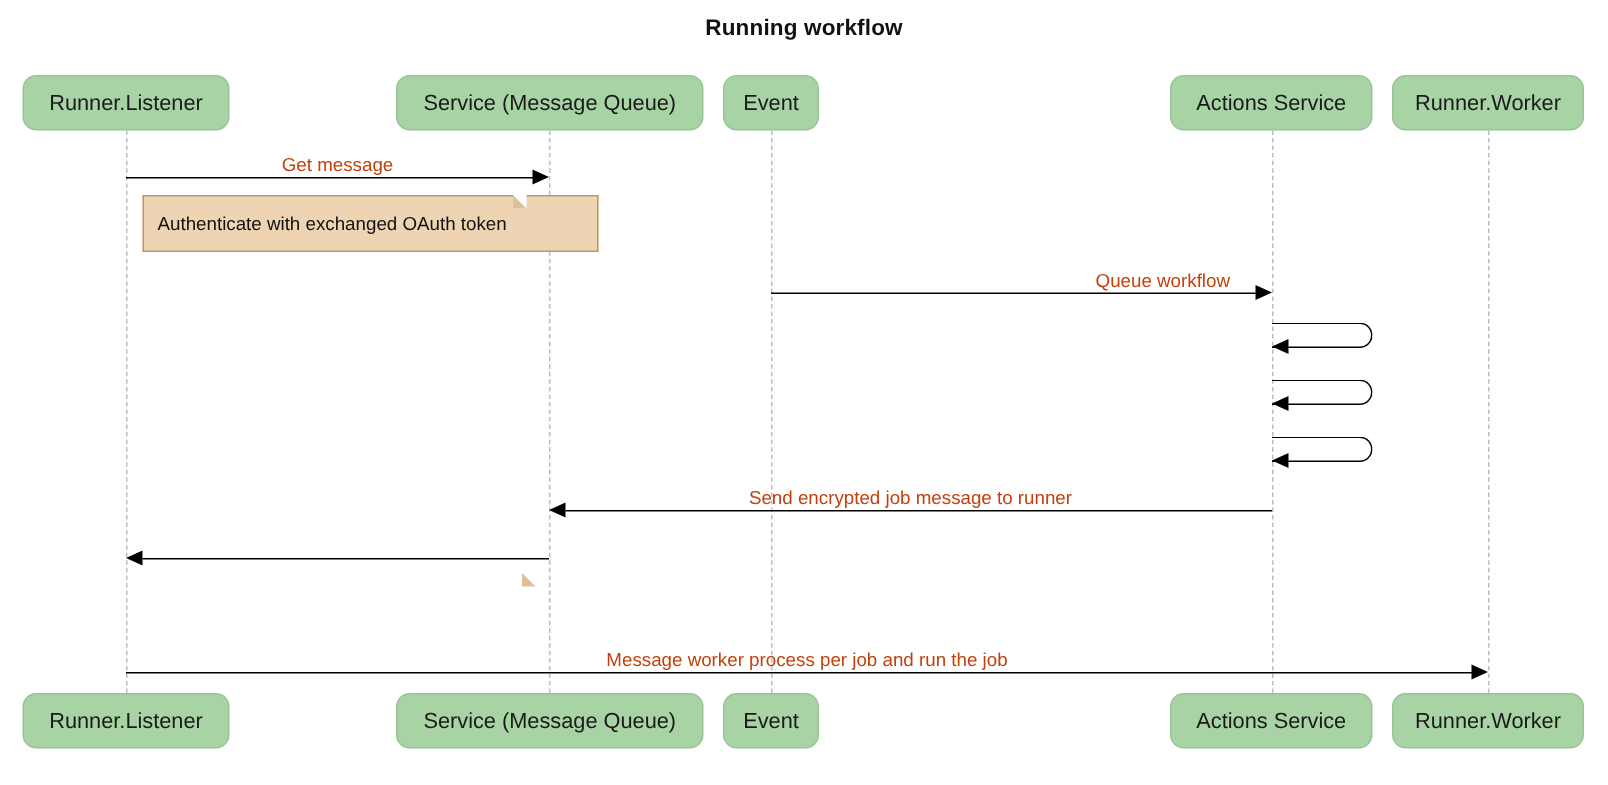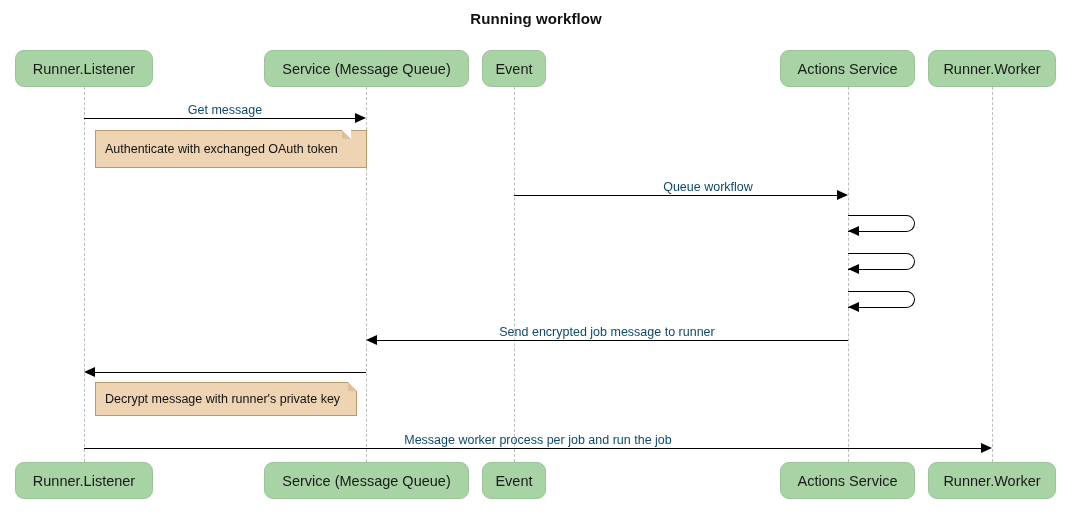"Get message" .msg-label { color: #0c4a6e -> #c2410c }
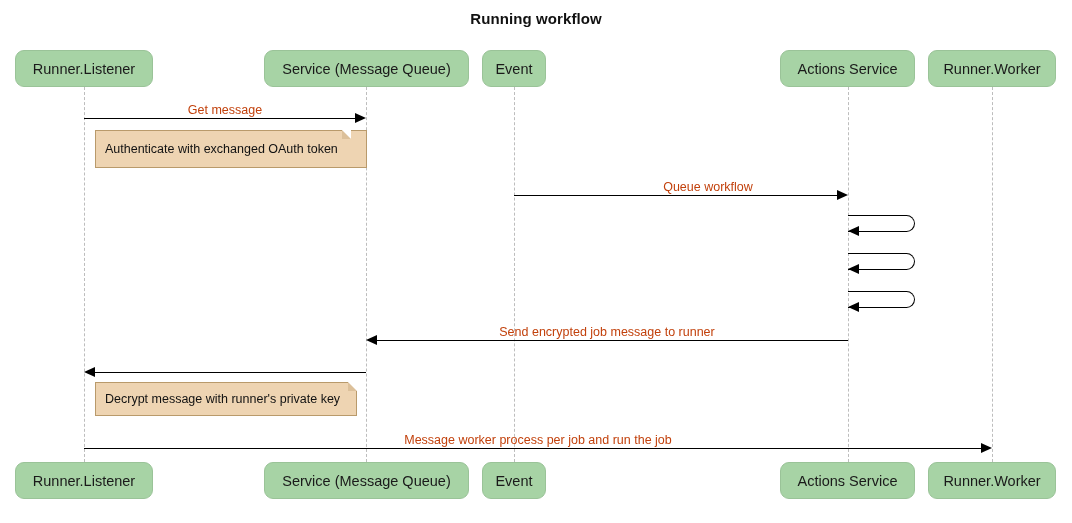"Authenticate with exchanged OAuth token" div.note { width: 272px -> 304px }
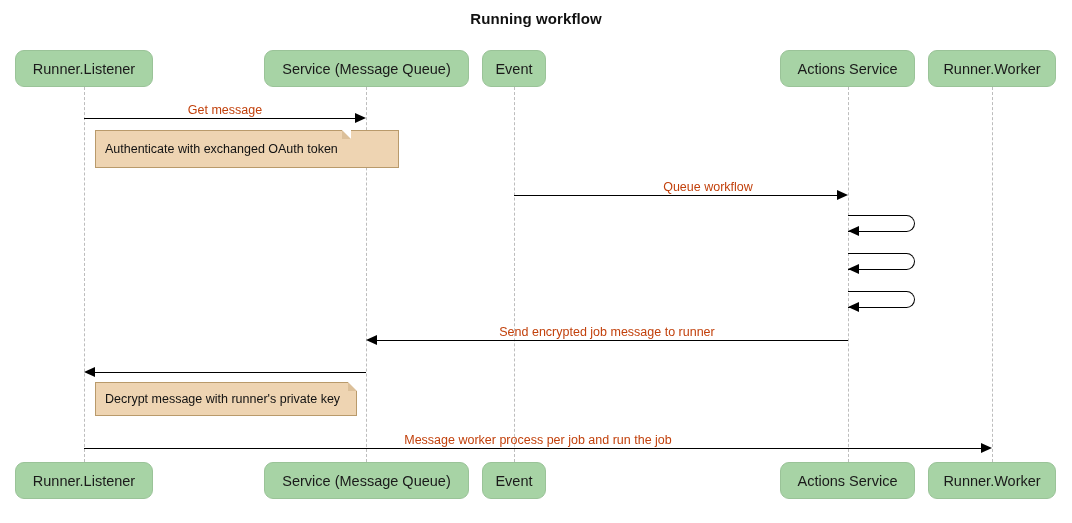"Queue workflow" div.msg-label { left: 541px -> 486px; text-align: none -> right }
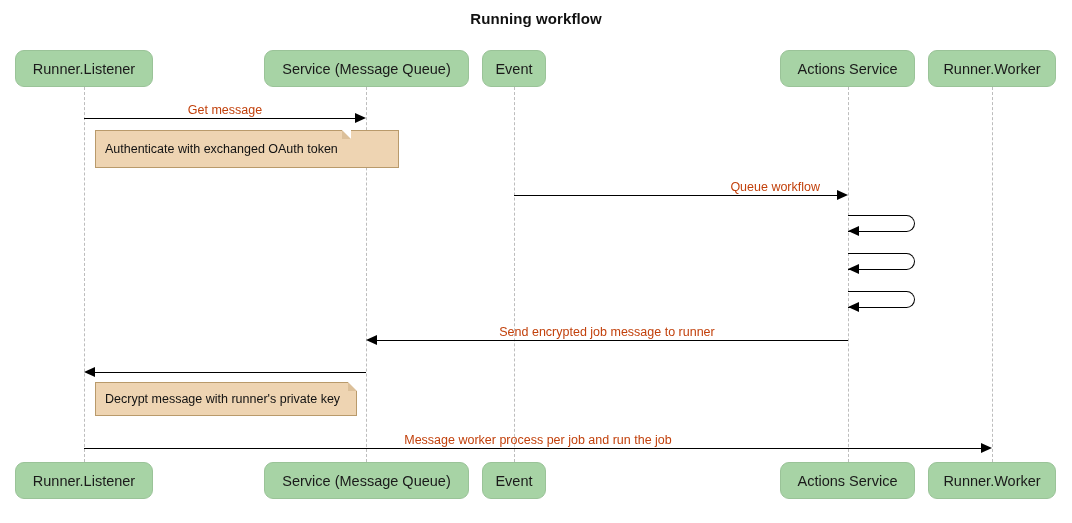"Decrypt message with runner's private" div.note { html: <div> <span>Decrypt message with runner's private key</span> </div> -> none }
